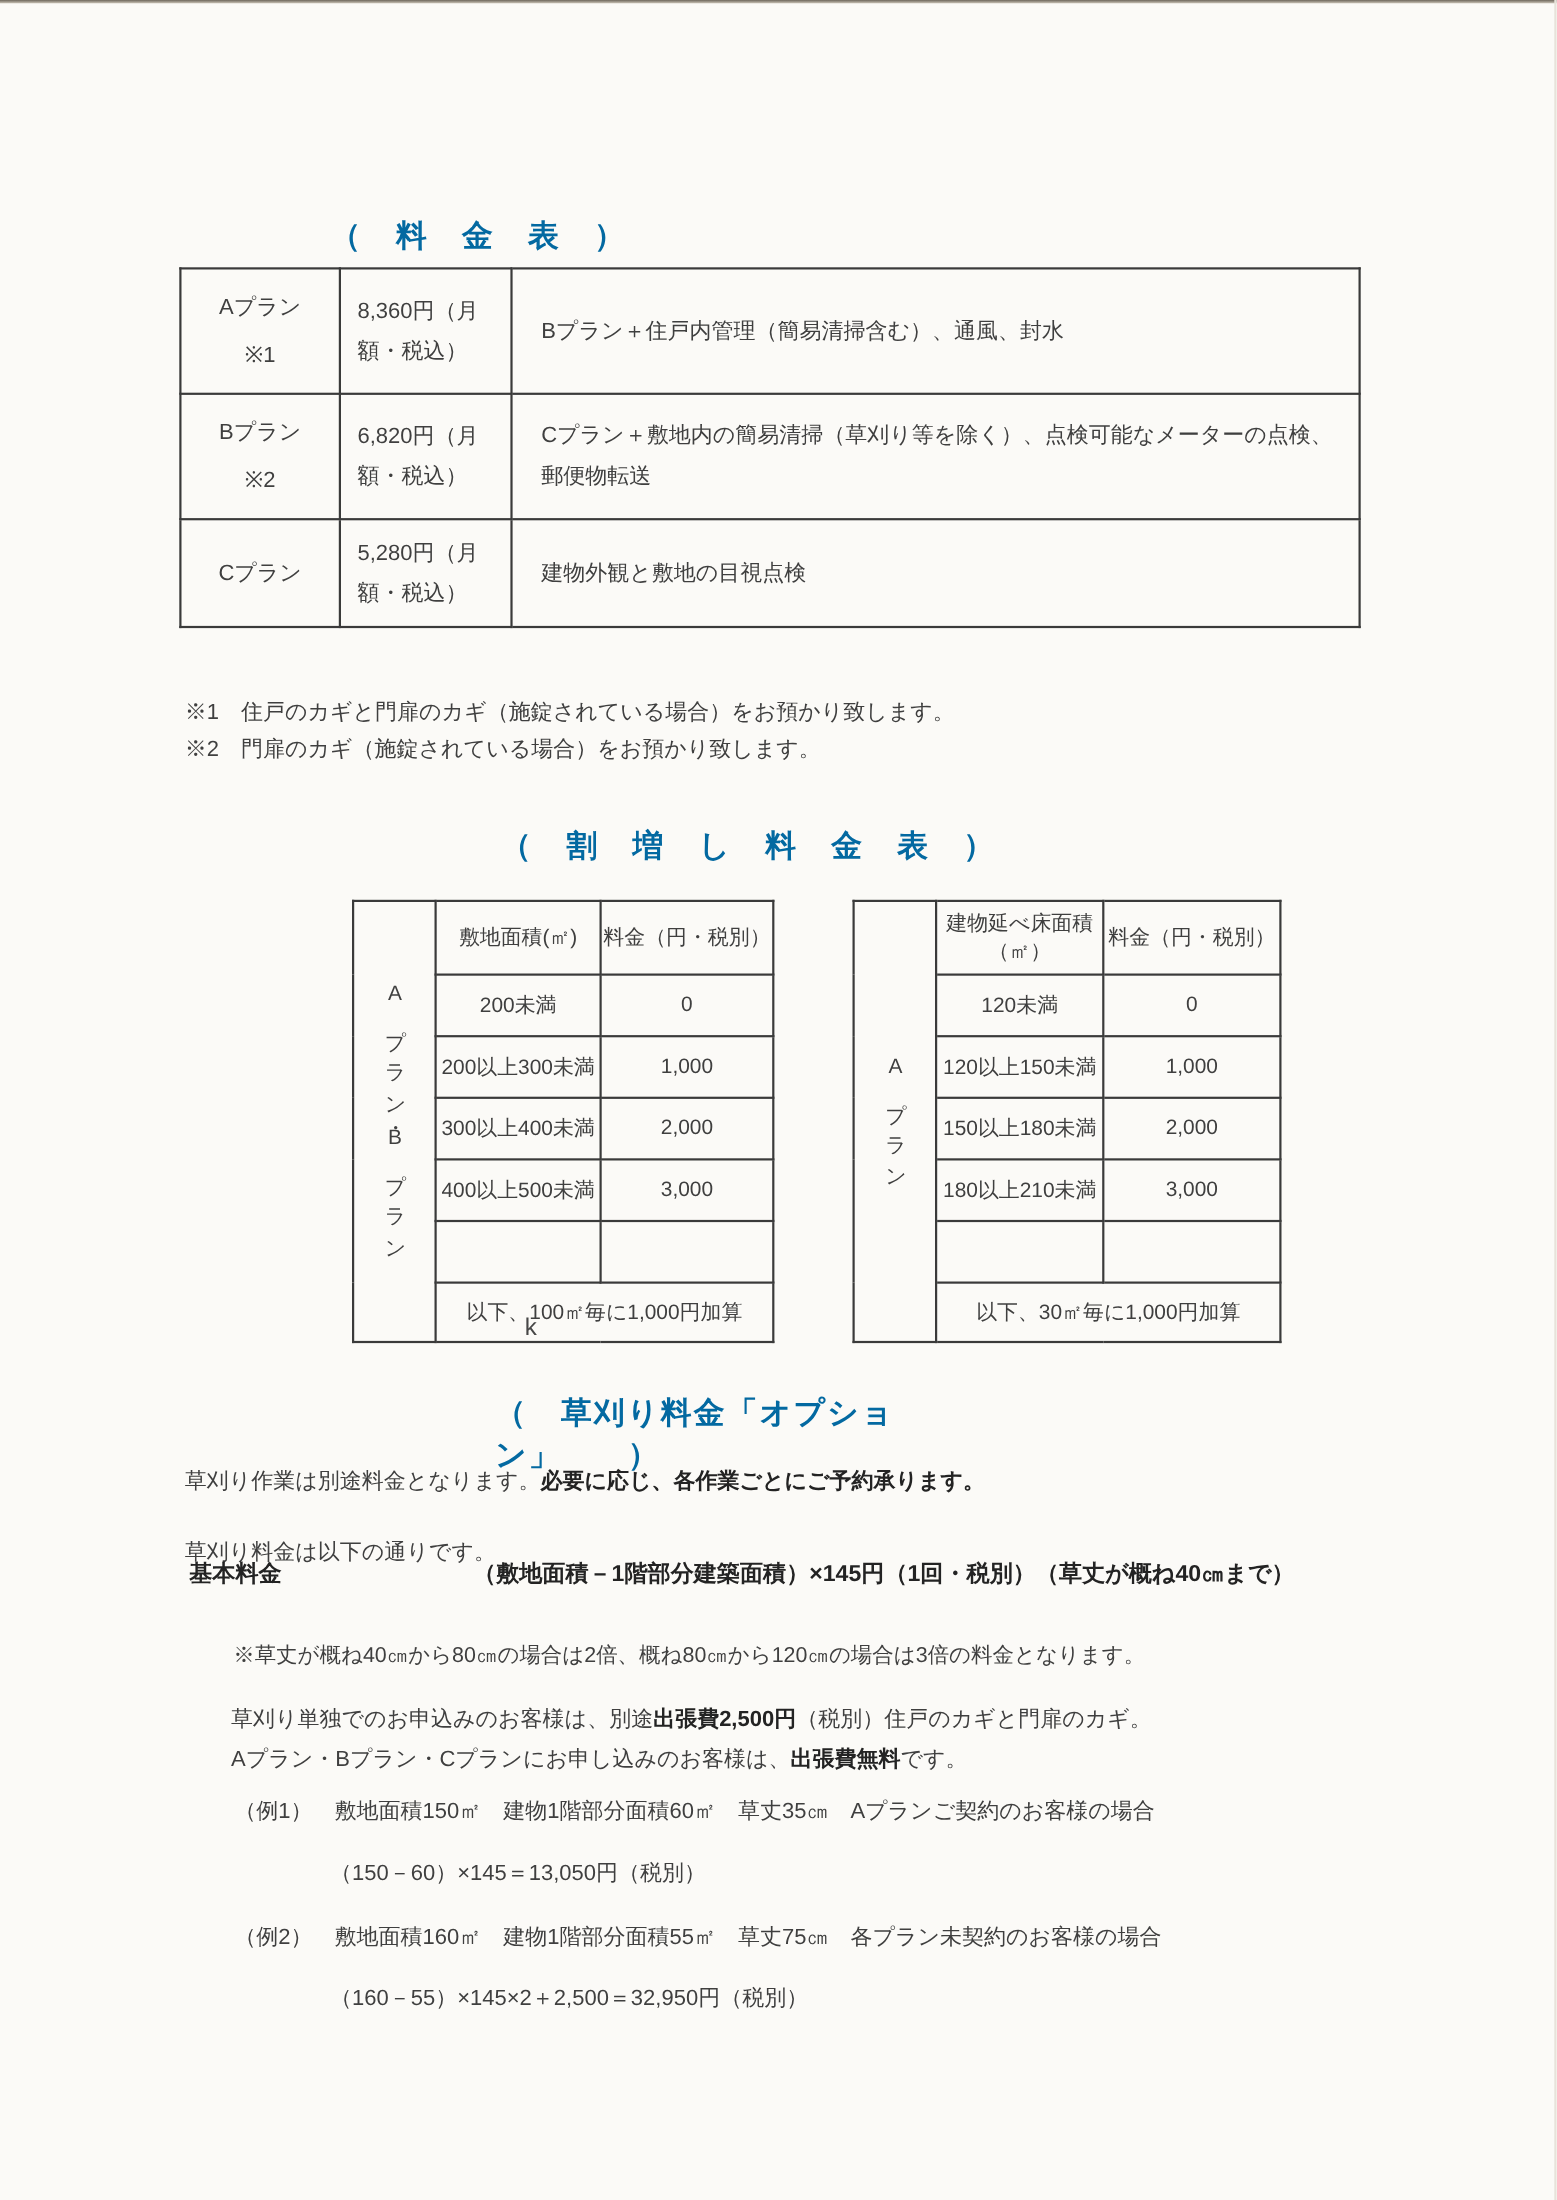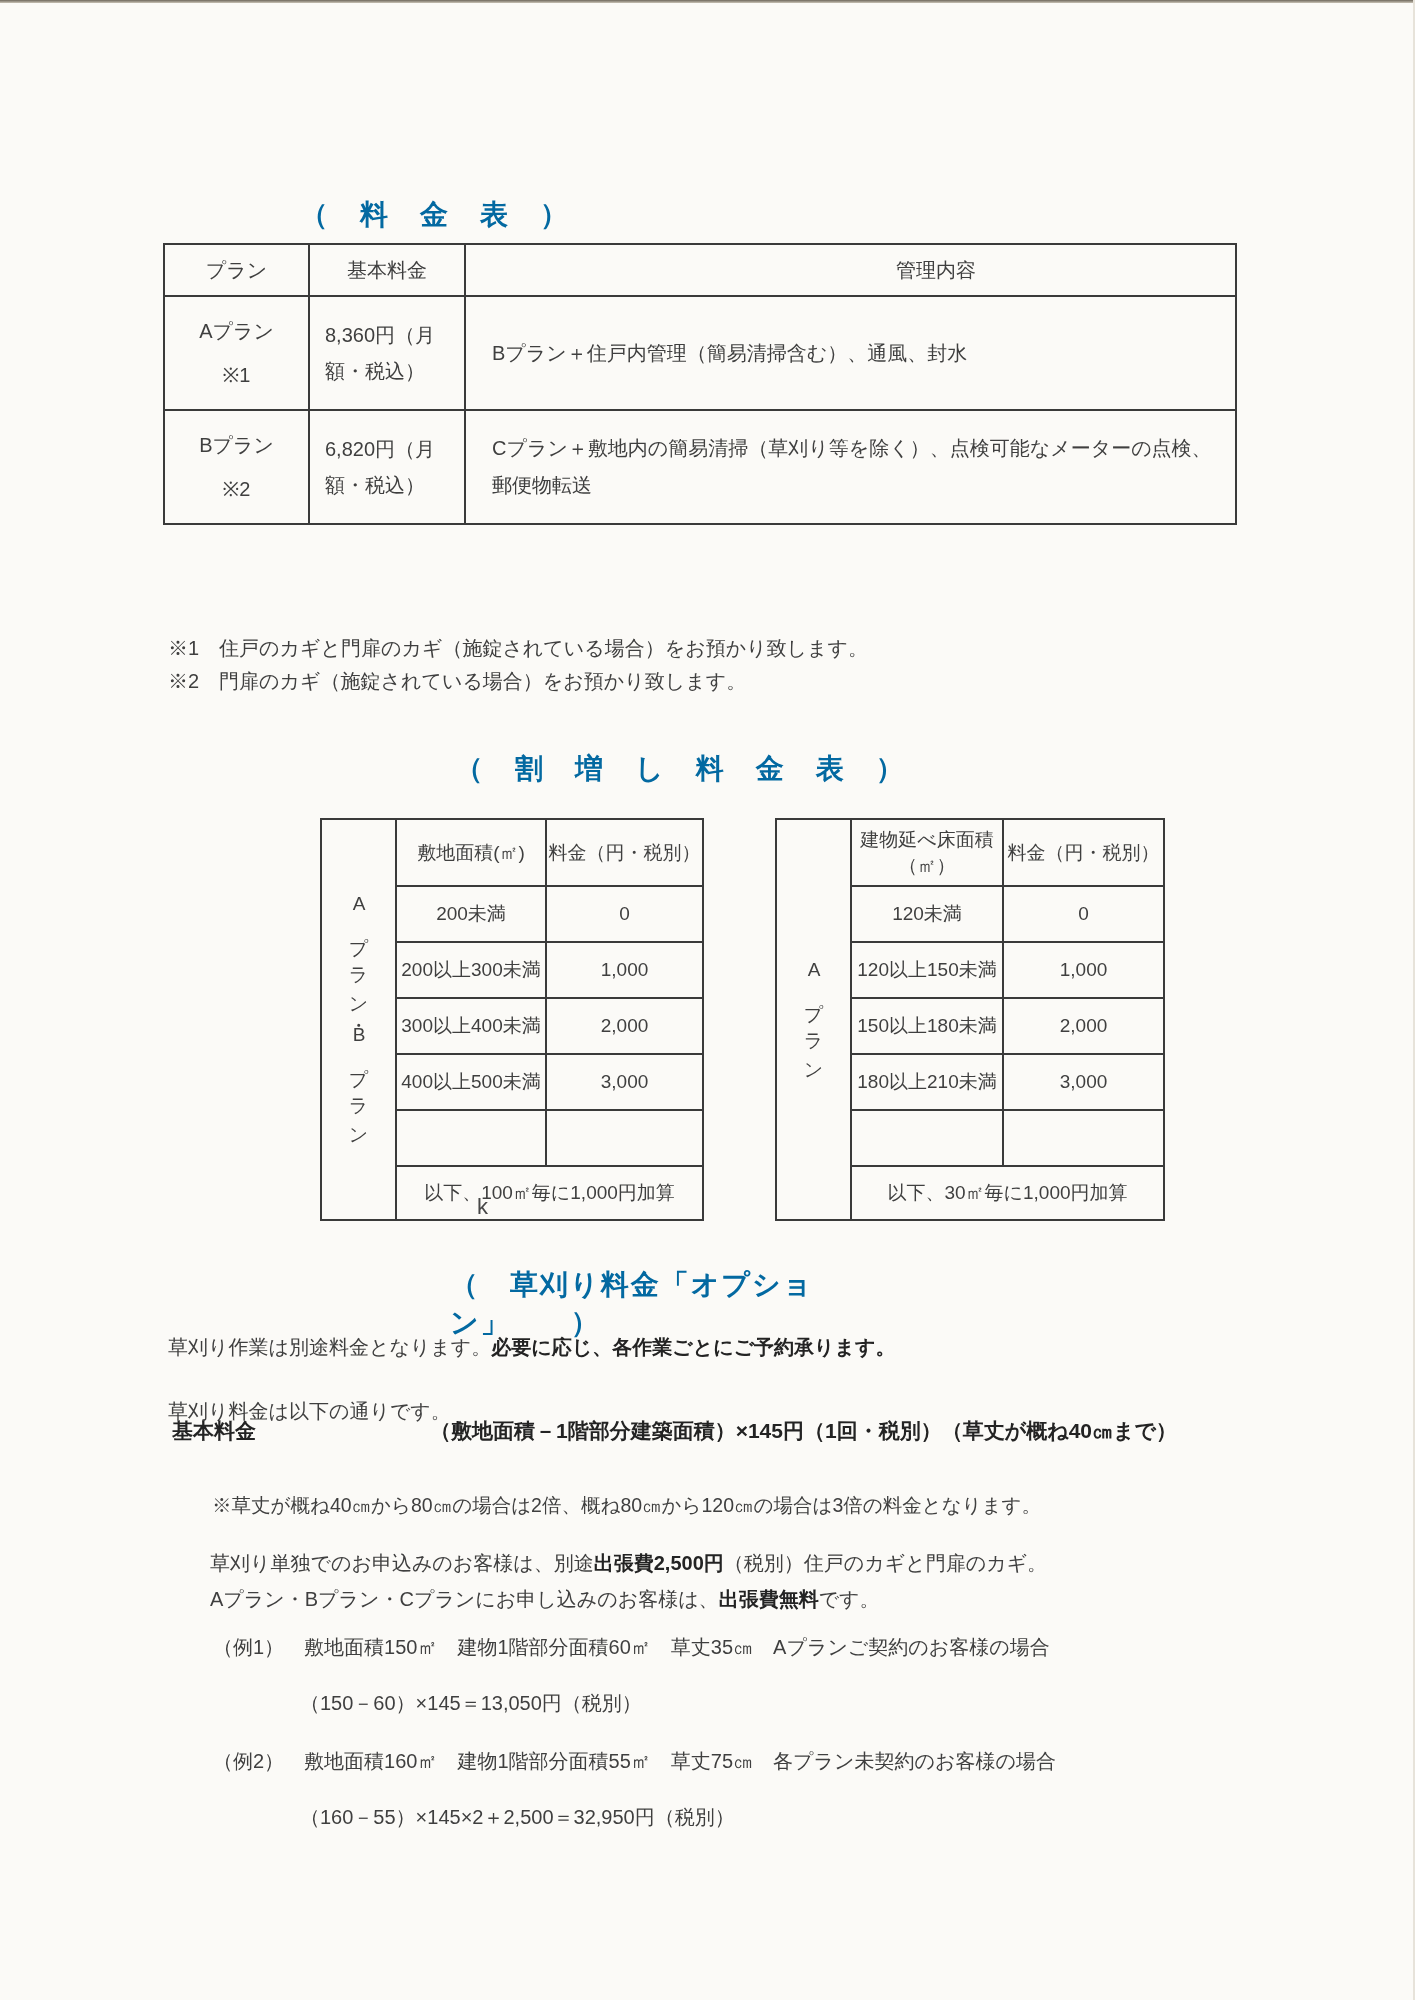"プラン" tr.hrow { html: <tr> <th>プラン</th> <th>基本料金</th> <th>管理内容</th> </tr> -> none }
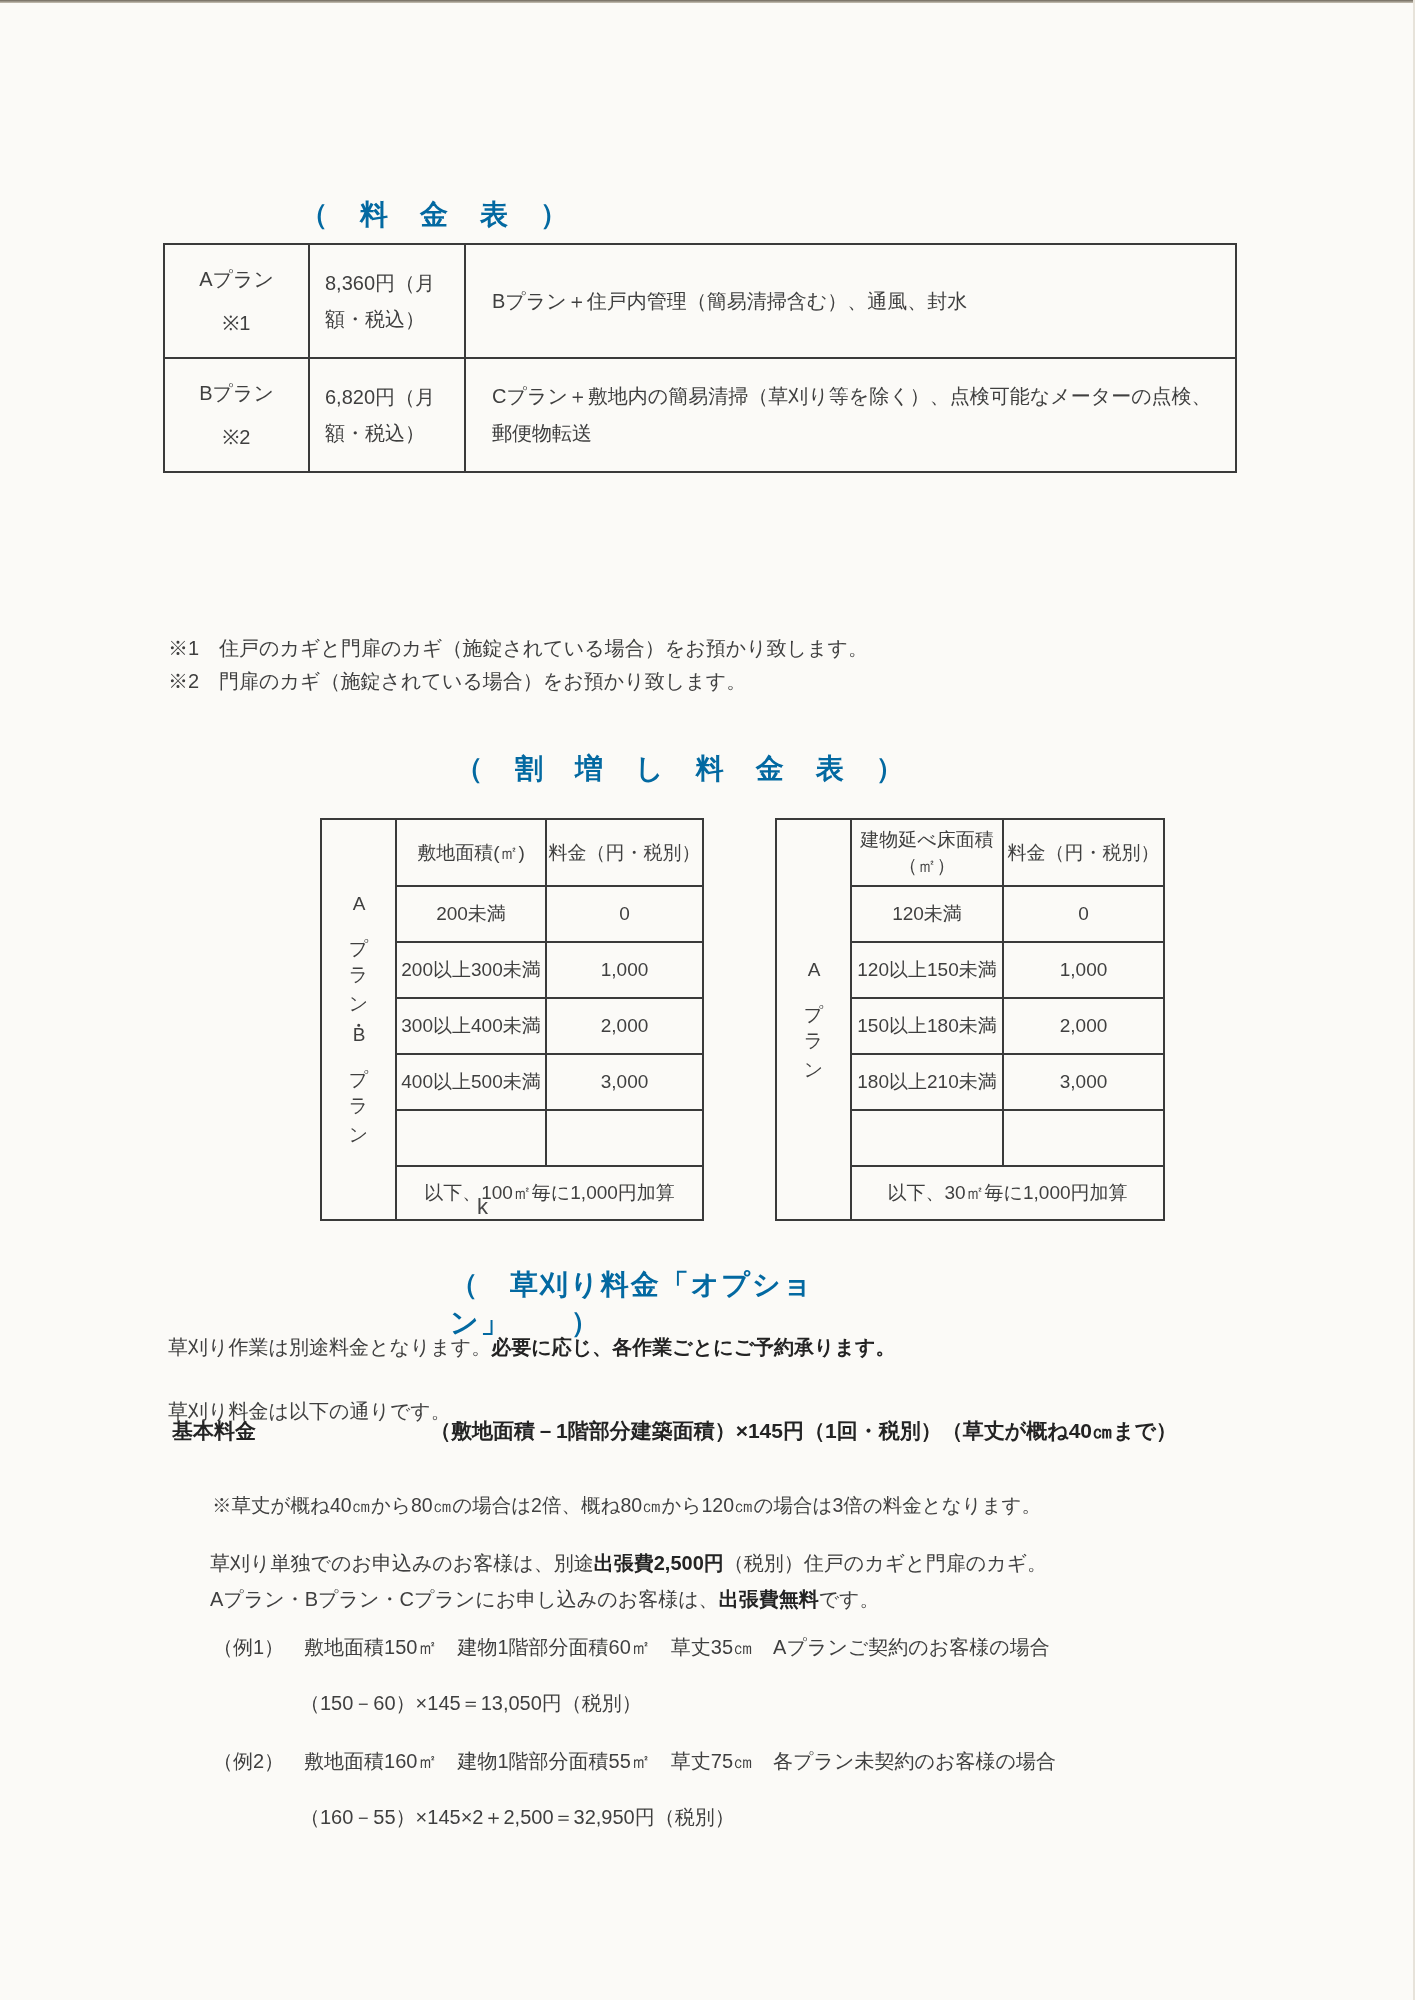"Cプラン" tr.rowC { html: none -> <tr> <td>Cプラン</td> <td>5,280円（月 額・税込）</td> <td>建物外観と敷地の目視点検</td> </tr> }
